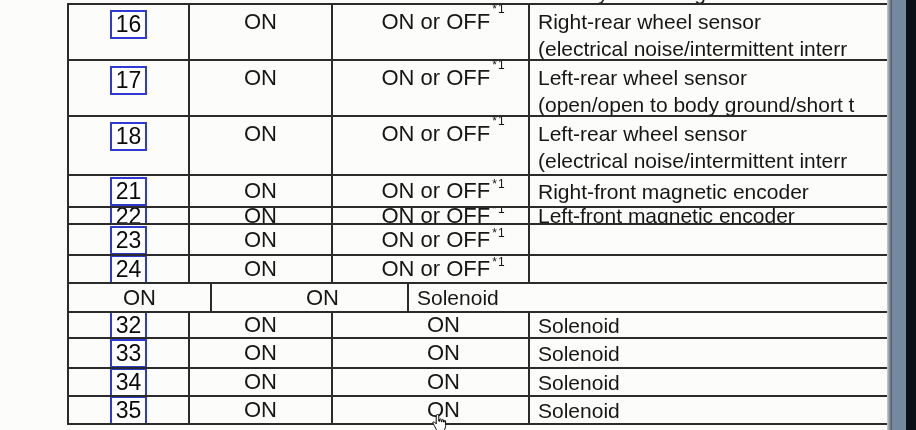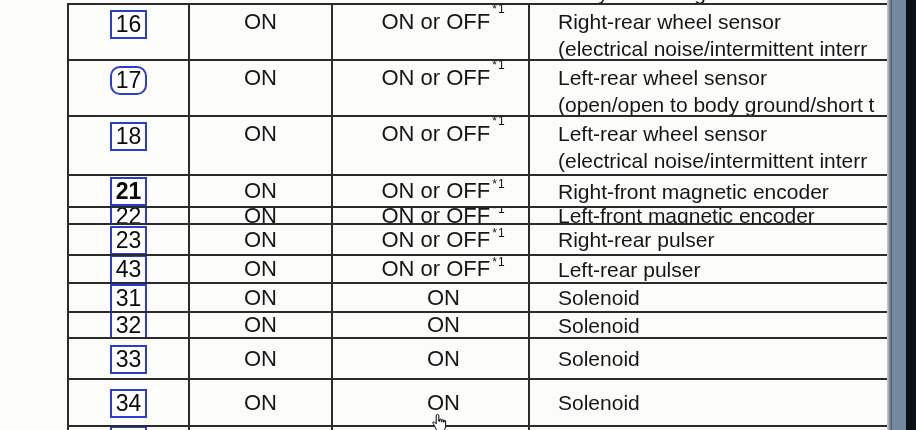"Right-rear wheel sensor" .c4 { padding-left: 28px -> 8px }
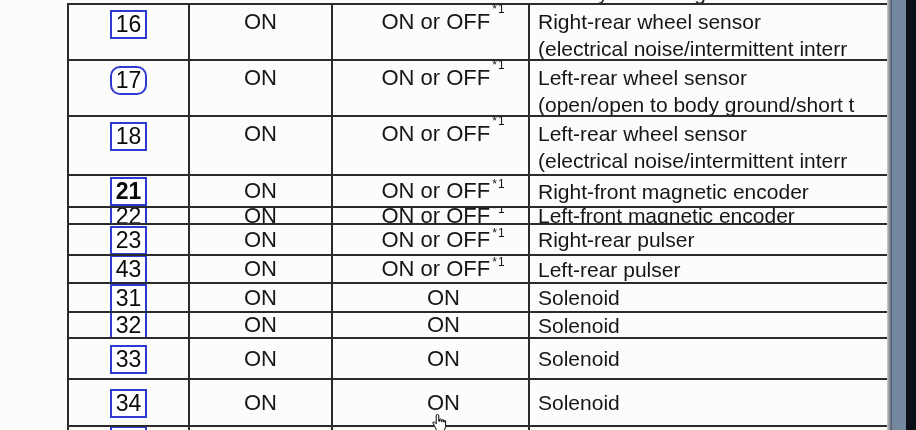"17" span.dtc { border-radius: 10px -> none }
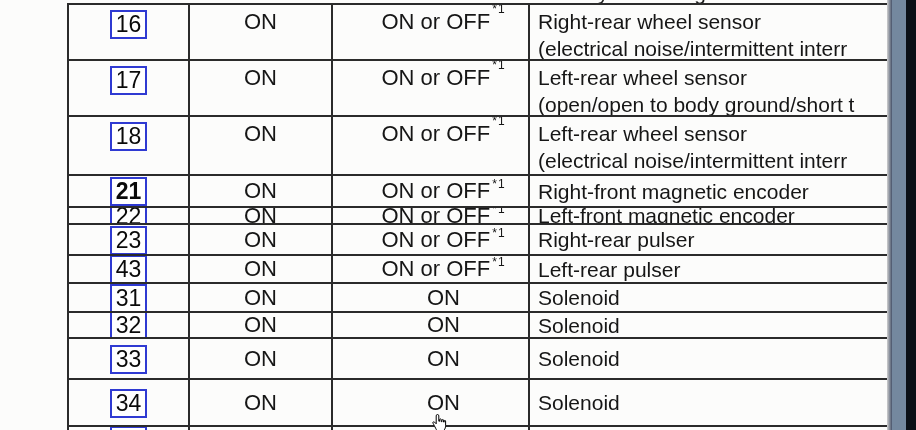"21" span.dtc { font-weight: bold -> none }
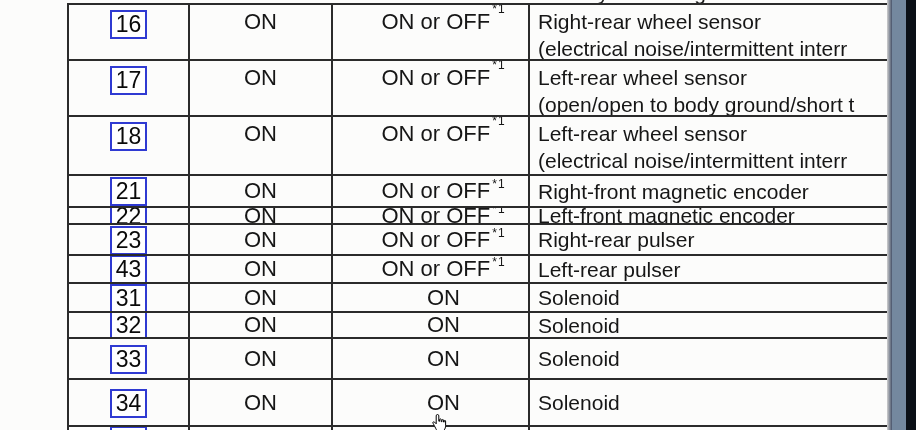"Right-rear pulser" div.cell { html: <div> <div>Right-rear pulser</div> </div> -> none }
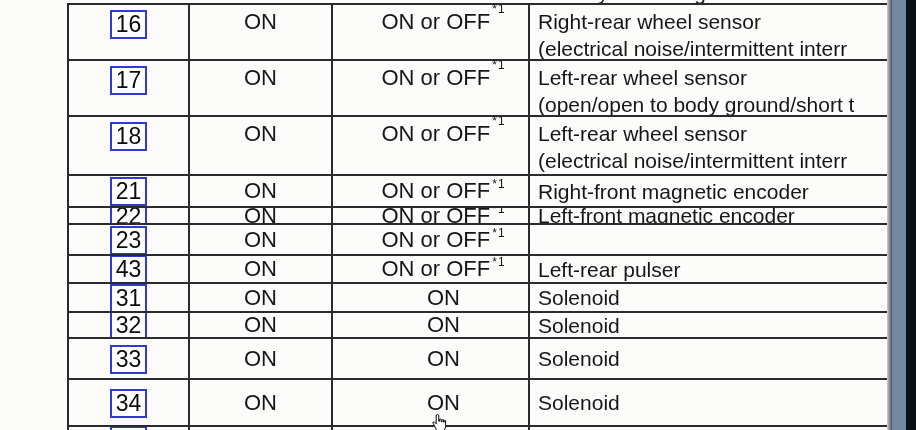"43" span.dtc { text: 43 -> 24 }
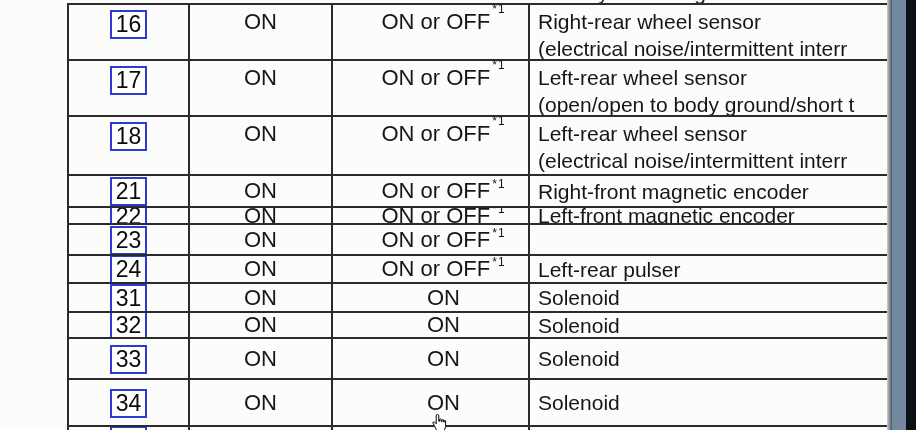"Left-rear pulser" div.cell { html: <div> <div>Left-rear pulser</div> </div> -> none }
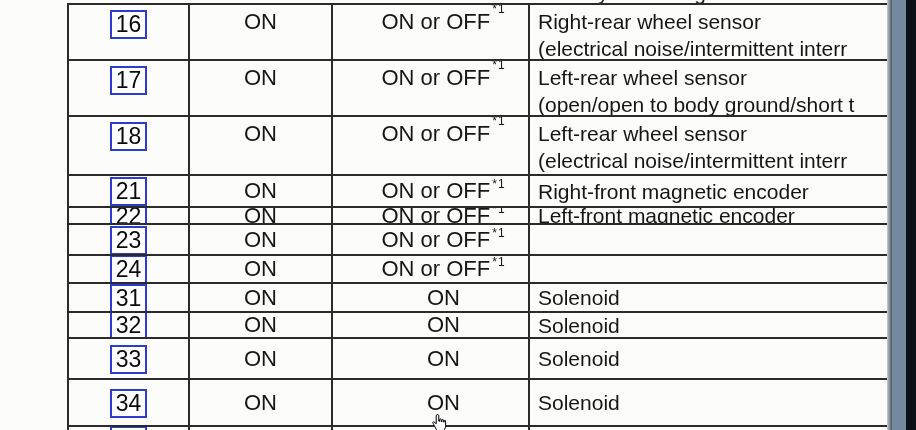"31" div.cell { html: <div> <span>31</span> </div> -> none }
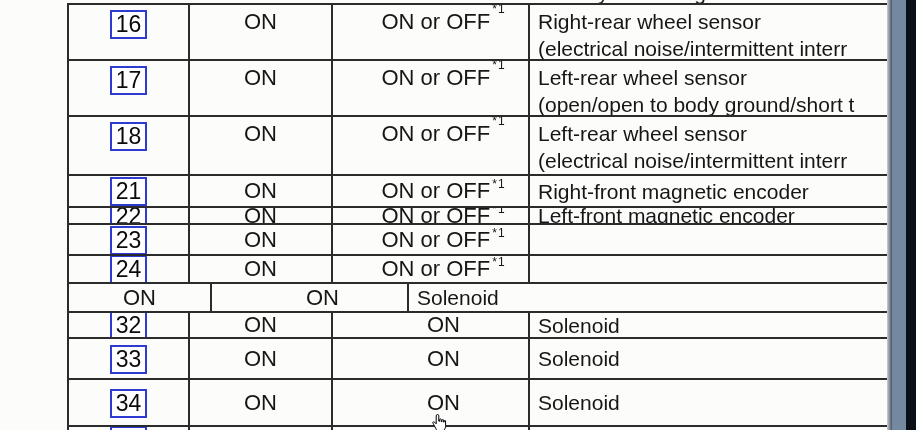"33" div.row { height: 41px -> 30px }
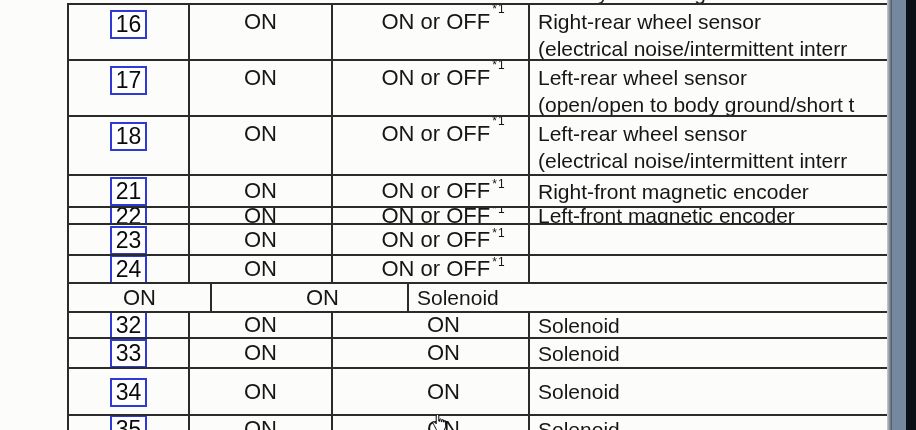"34" div.row { height: 47px -> 28px }
